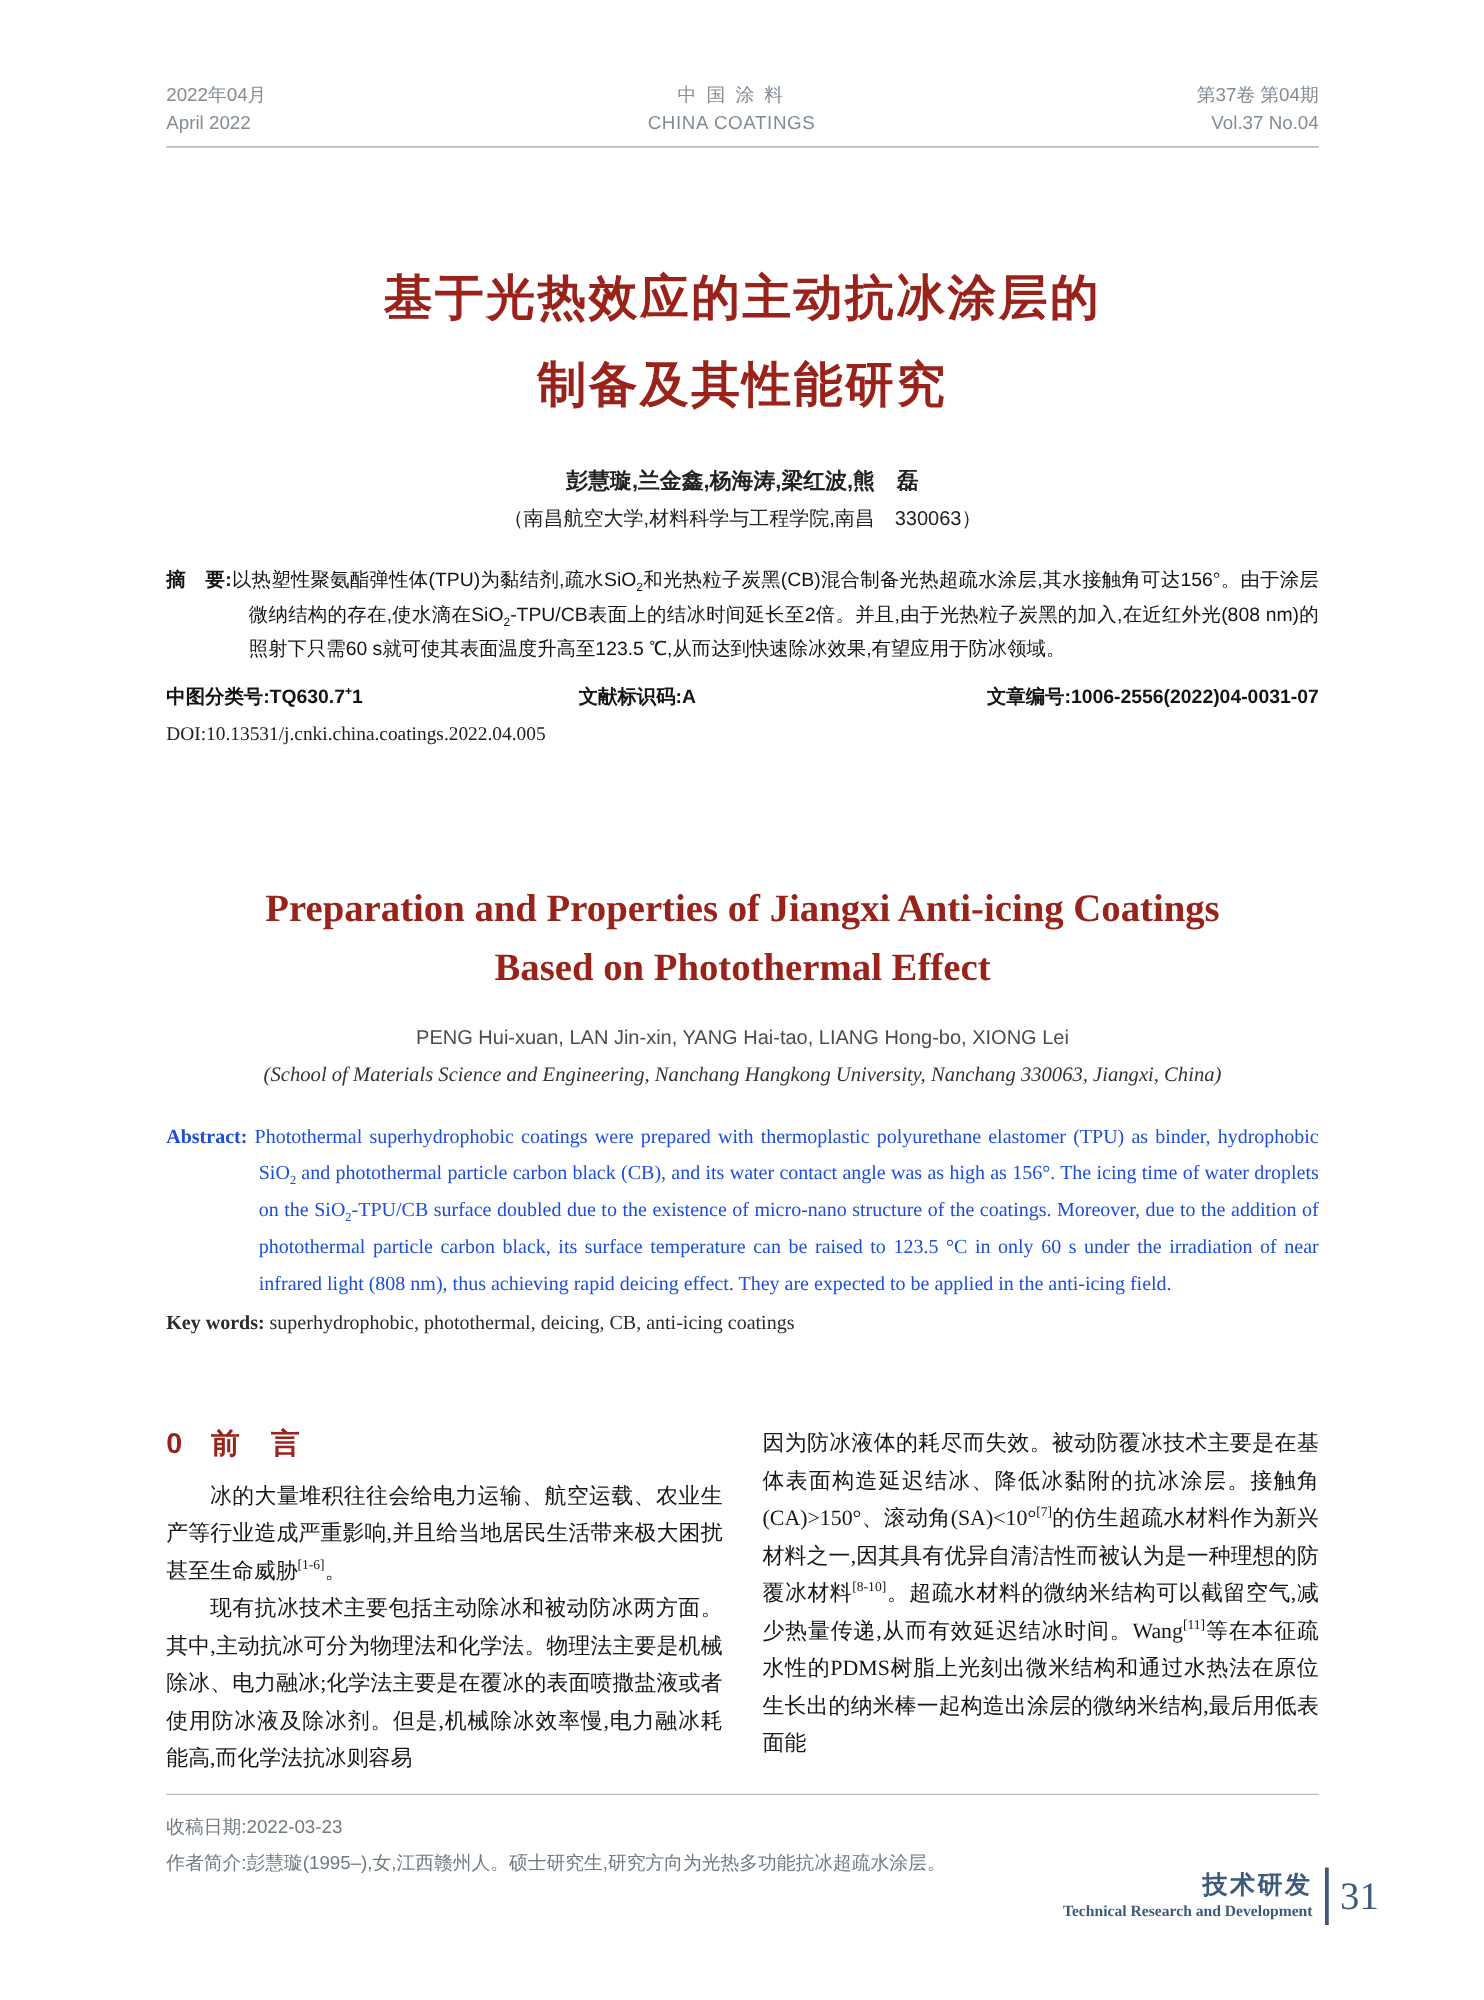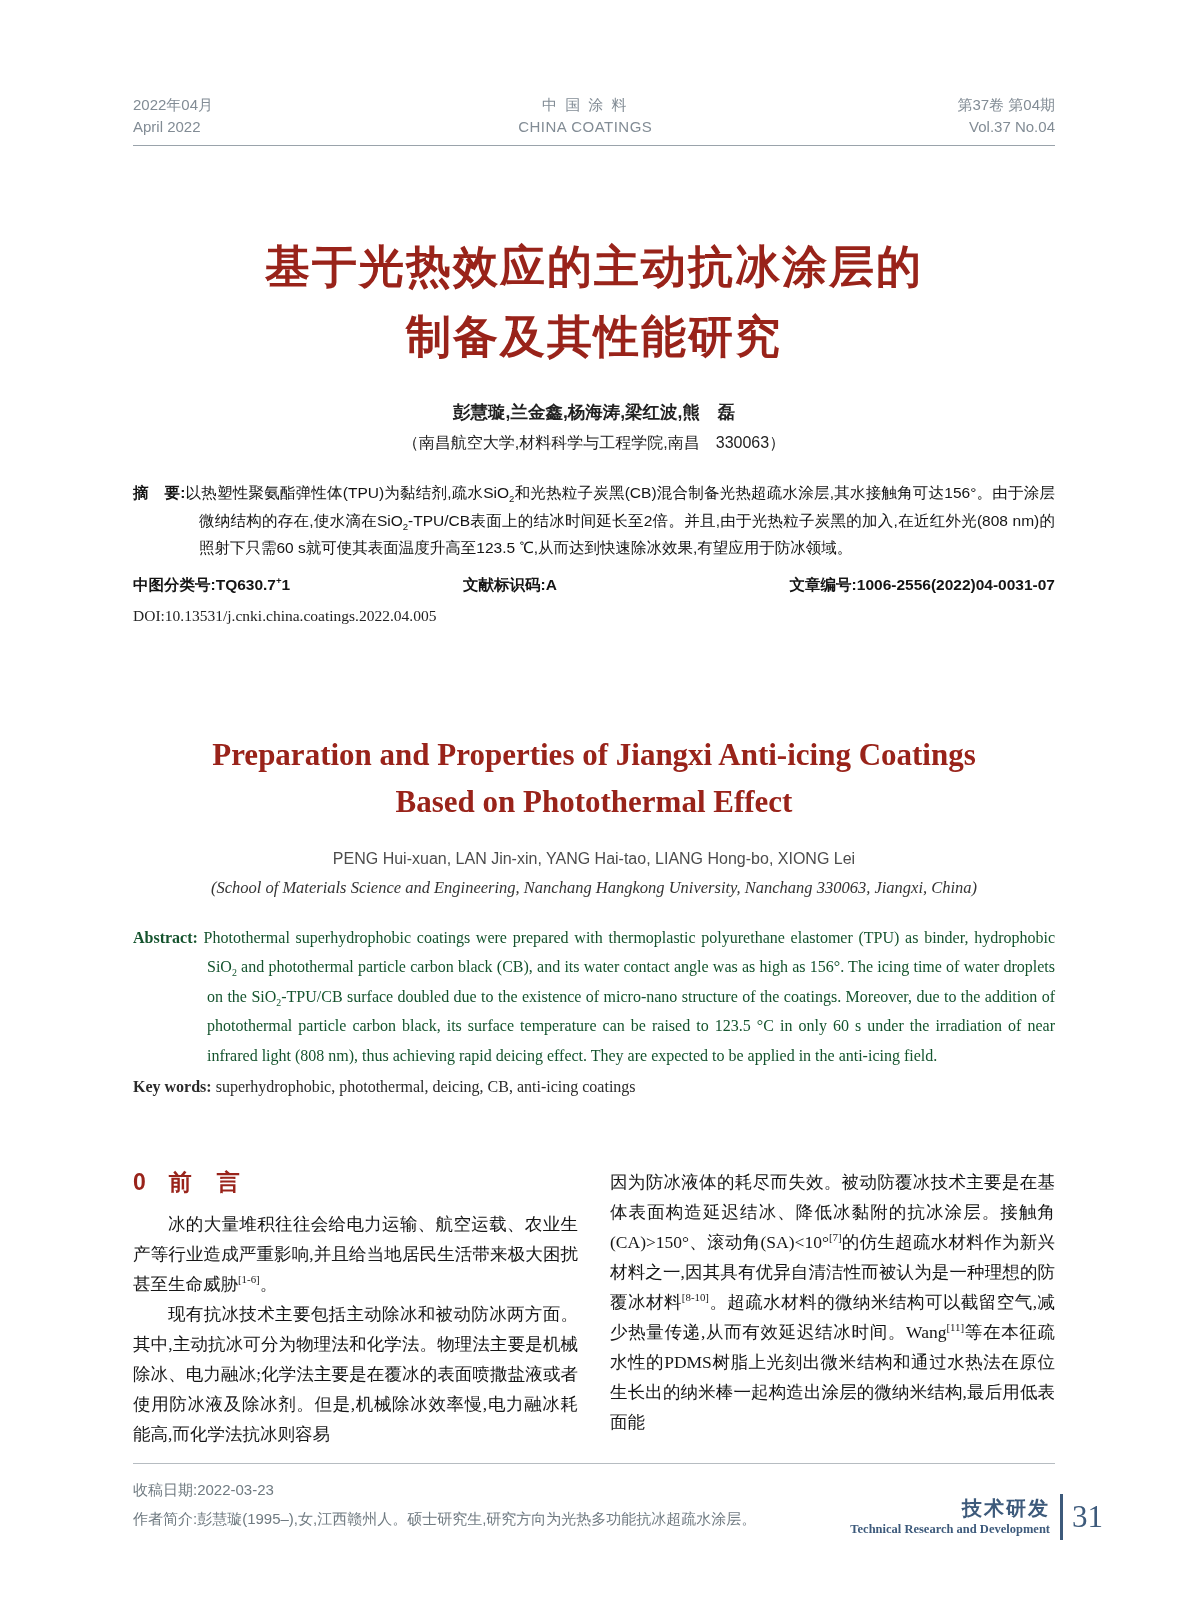"2022年04月" .jheader { margin-top: 94px -> 66px }
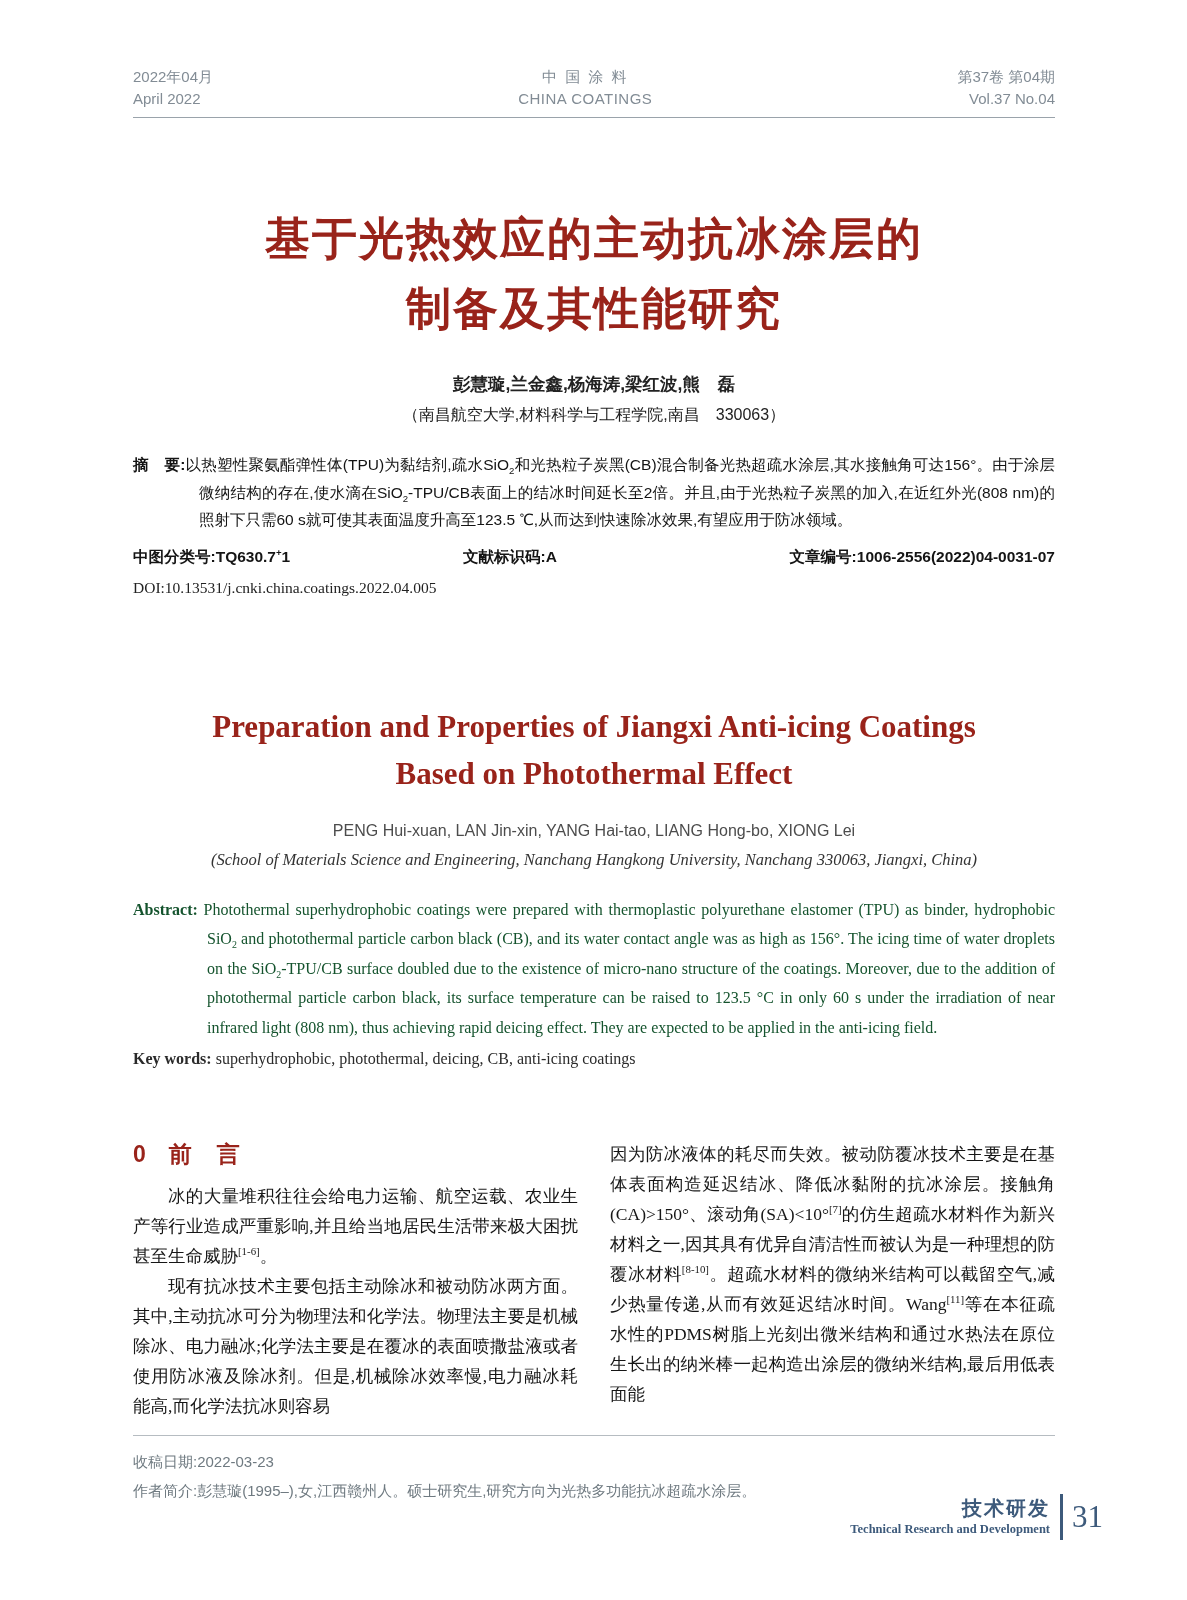"基于光热效应的主动抗冰涂层的" .title-cn { font-size: 45px -> 39px }
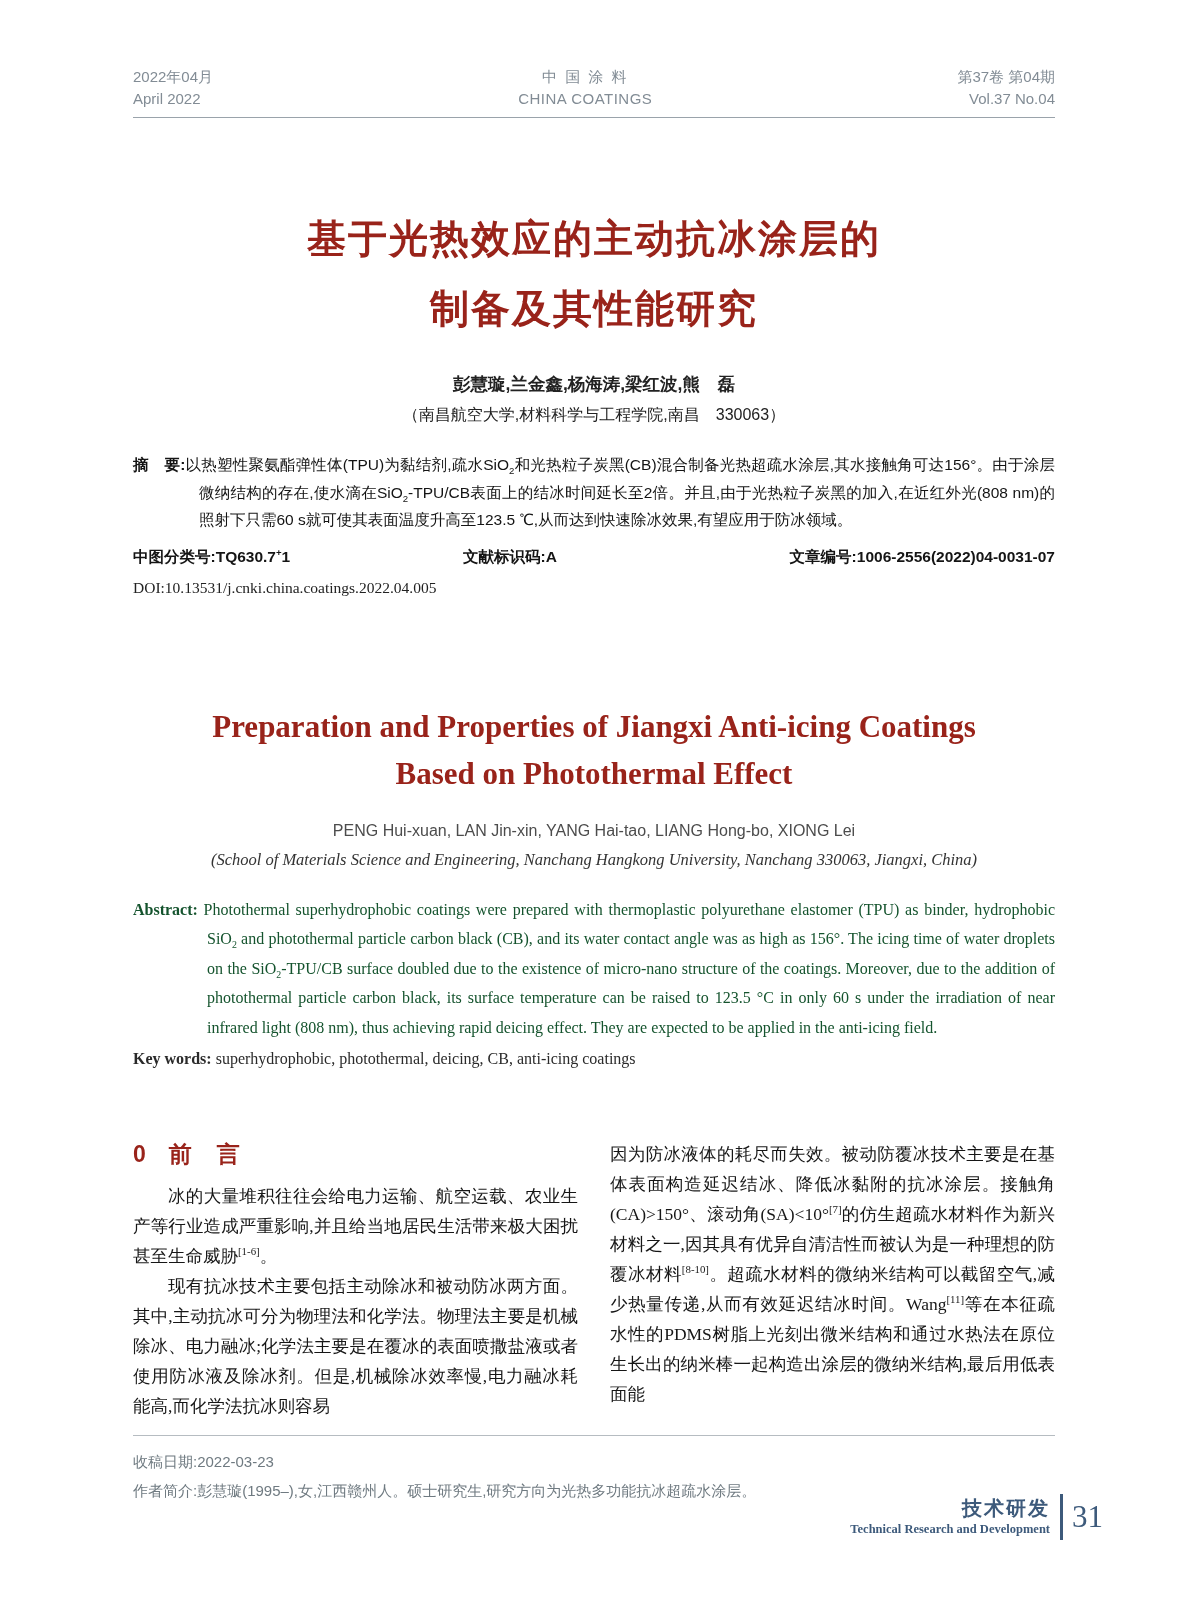"Abstract: Photothermal superhydrophobic" .abstract-en { color: #14532d -> #1d4ed8 }
